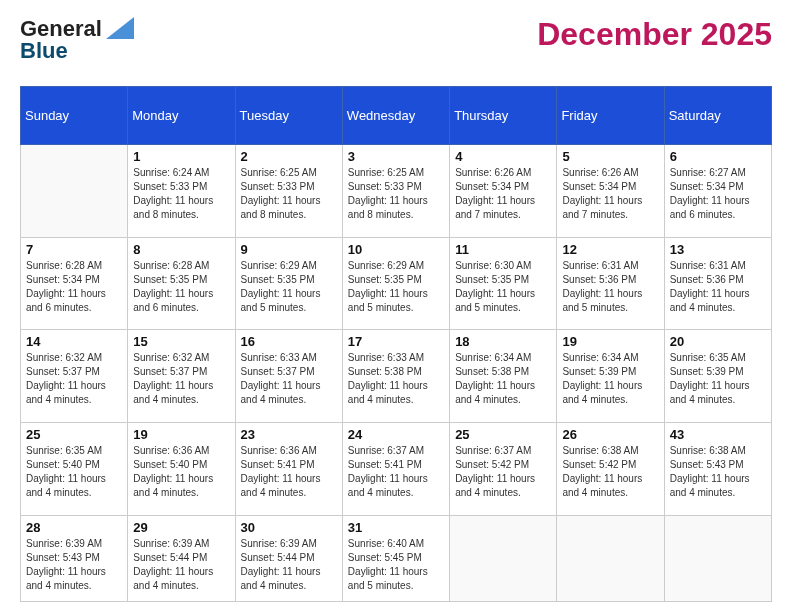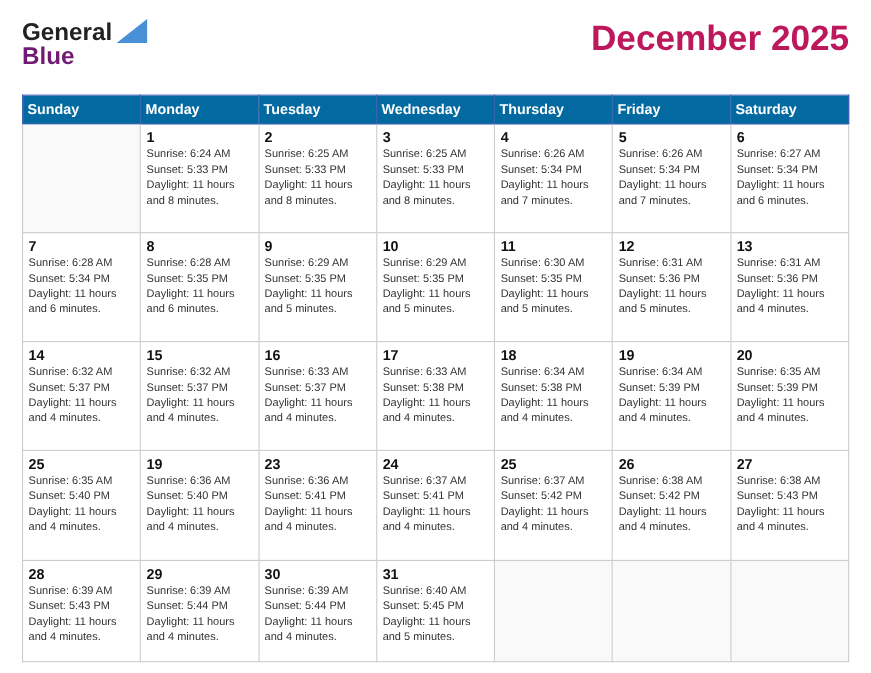"Blue" span { color: #701a75 -> #0c4a6e }
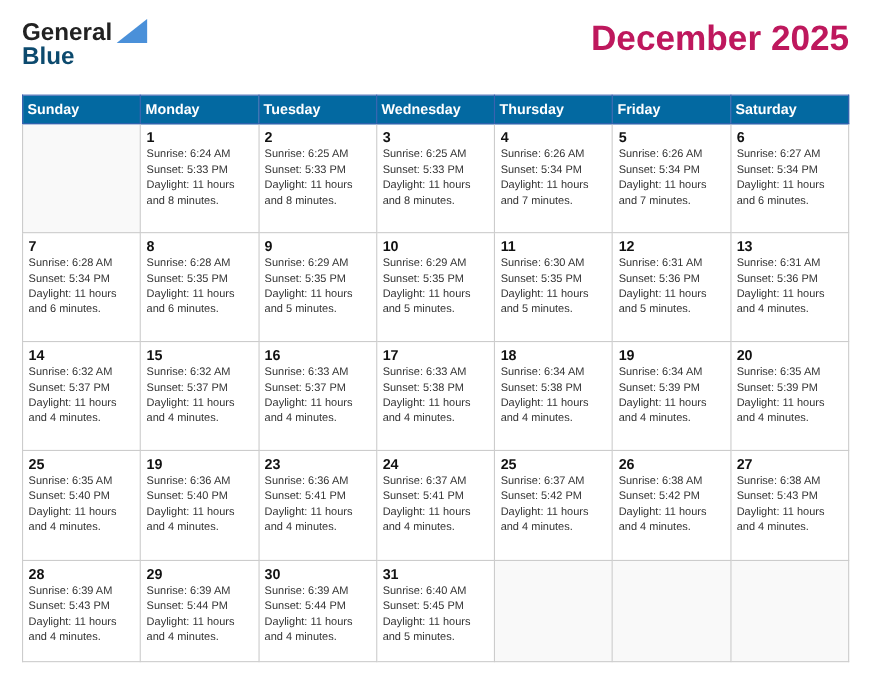"Sunday" .calendar th { background-color: #0369a1 -> #1d4ed8; font-weight: bold -> normal; padding: 5px 4px -> 21px 4px }
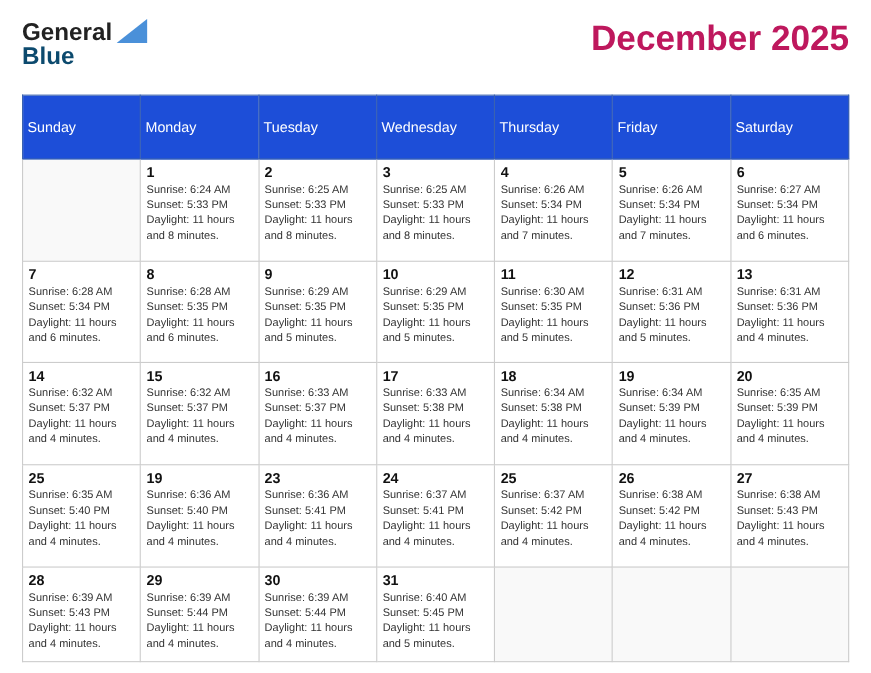"27" div.day-num { text: 27 -> 43 }
